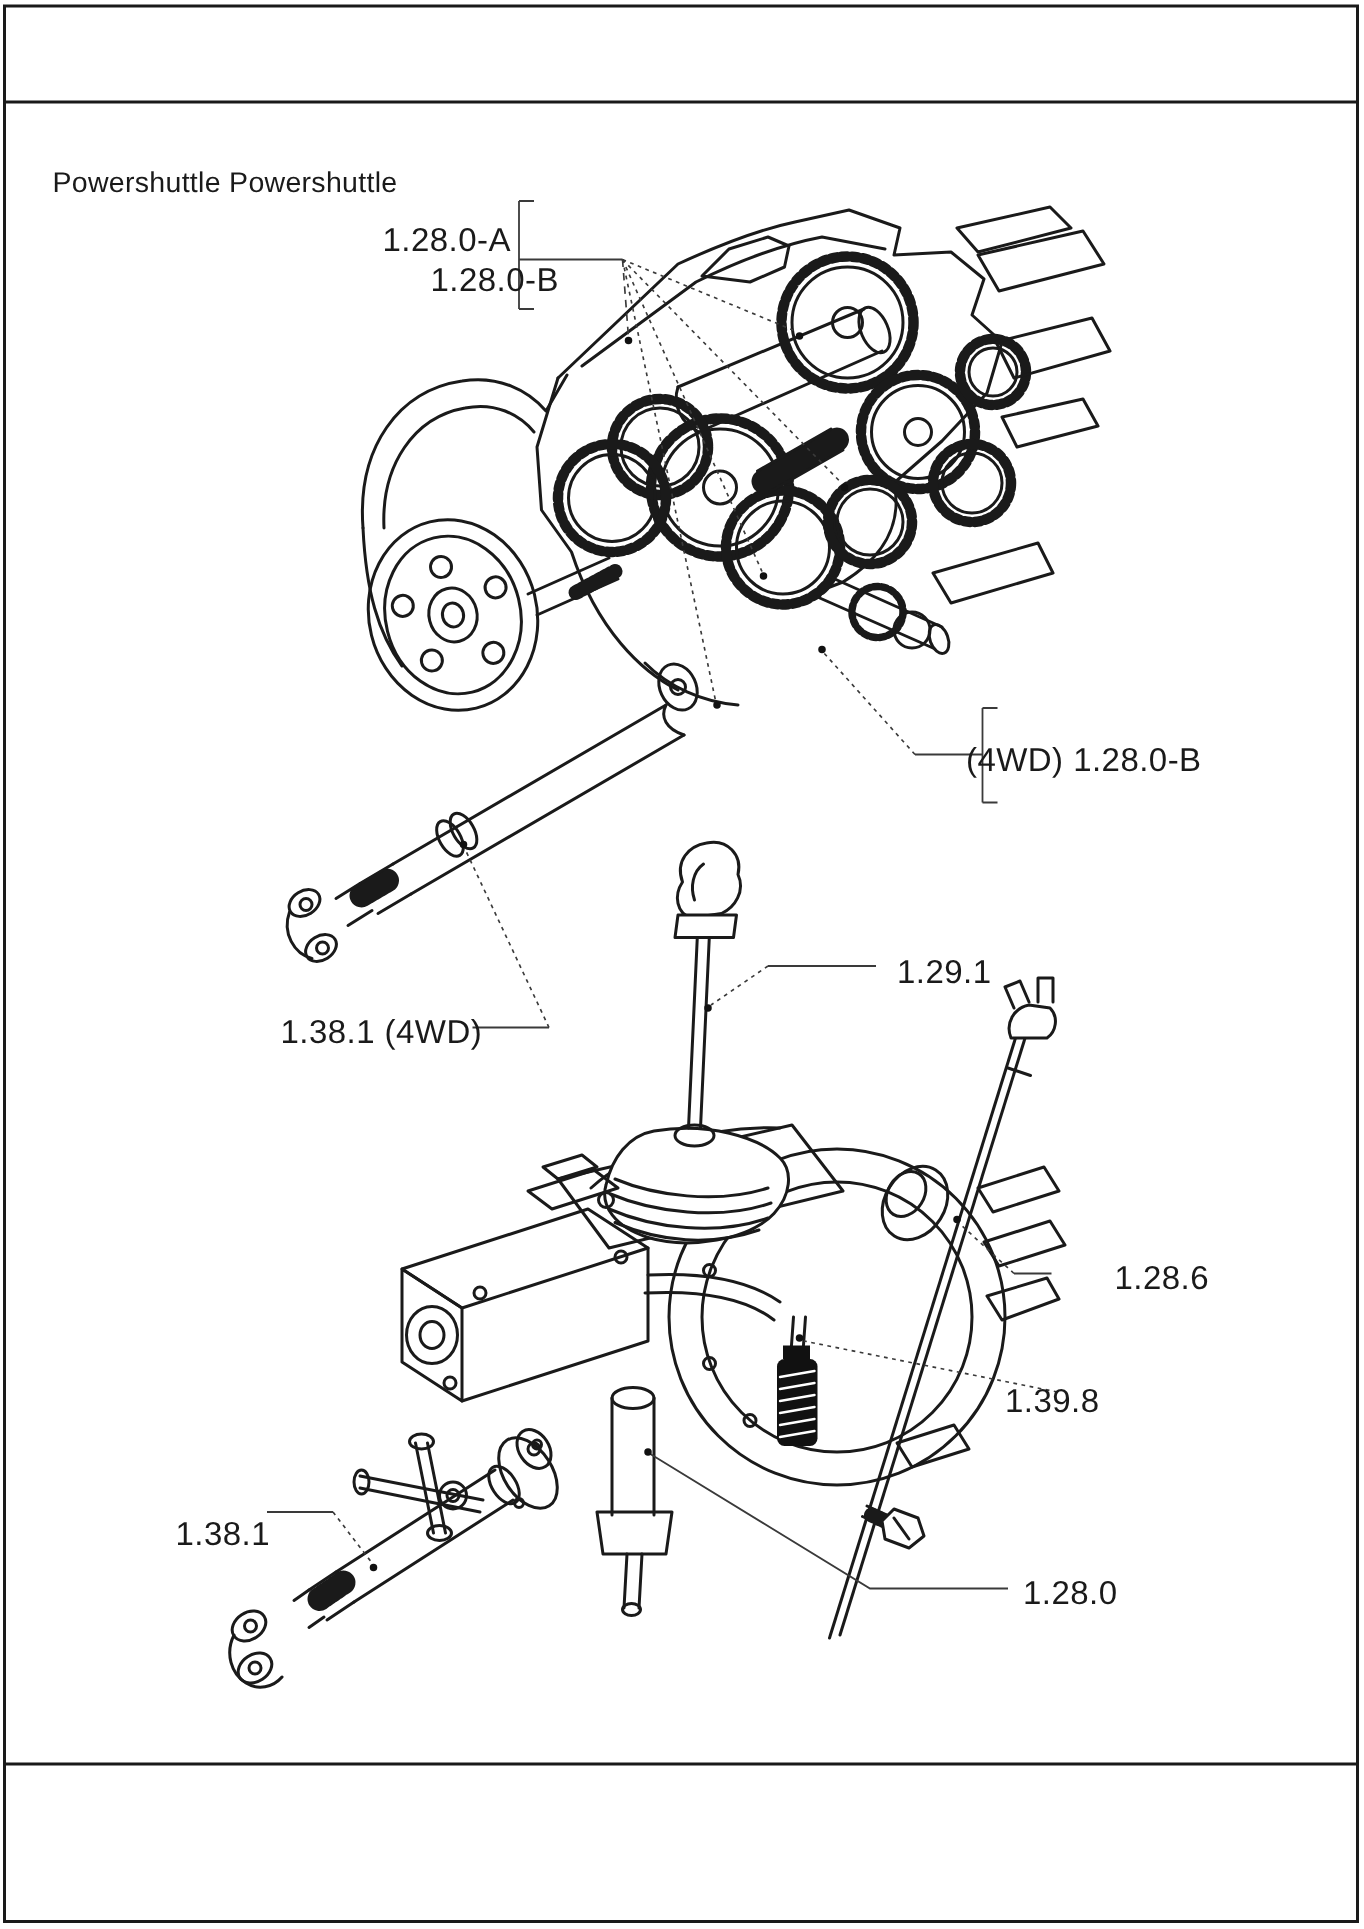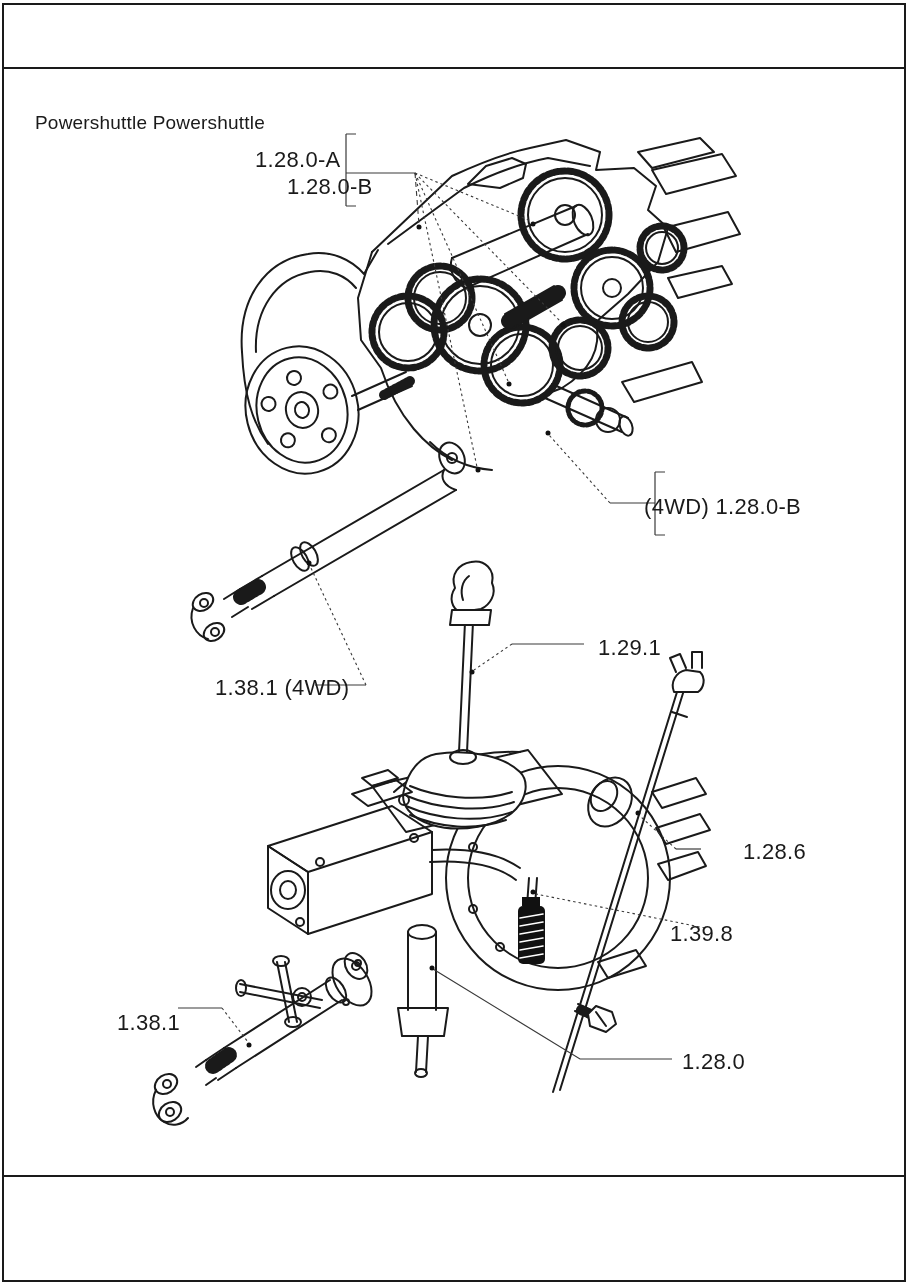"1.38.1 (4WD)" div.callout { margin-left: 28px -> none }
